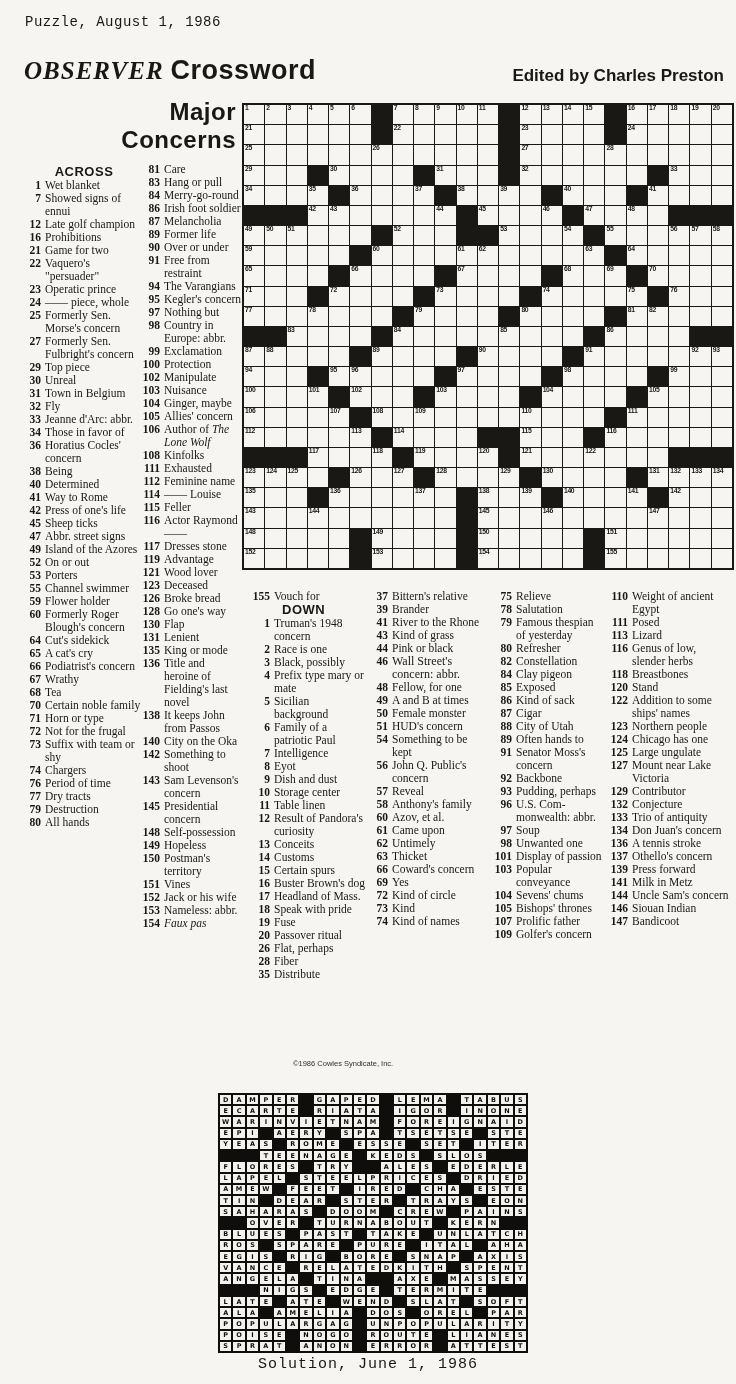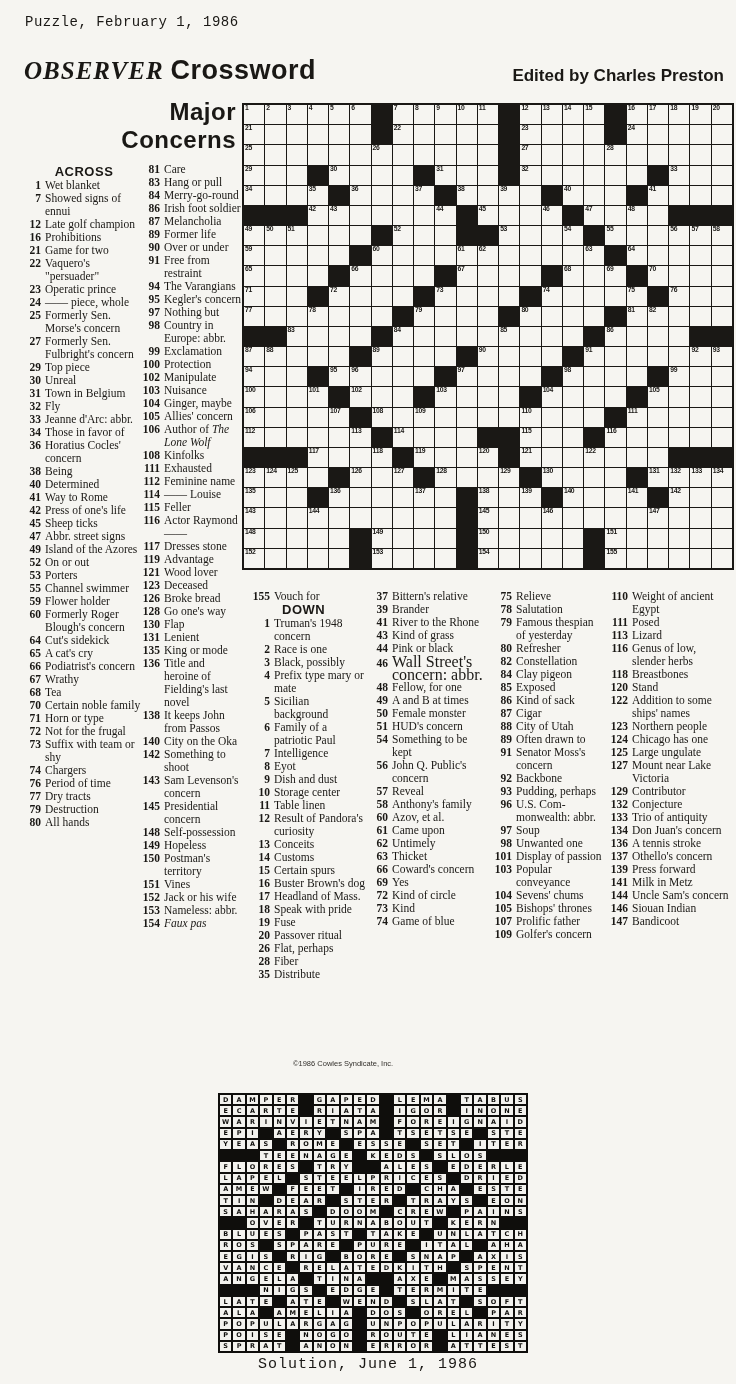"Puzzle, February 1, 1986" div.dateline { text: February -> August }
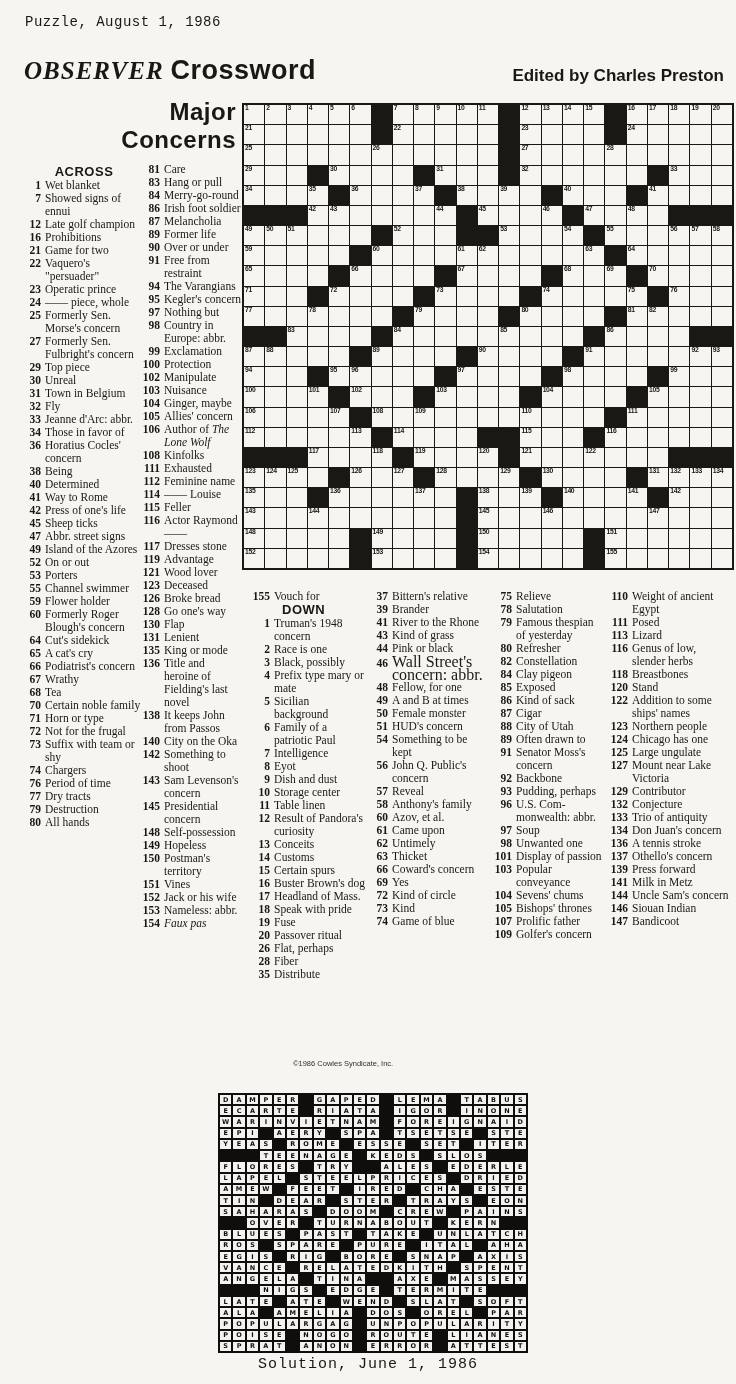"Wall Street's concern: abbr." .ct.small { font-size: 16px -> 12px }
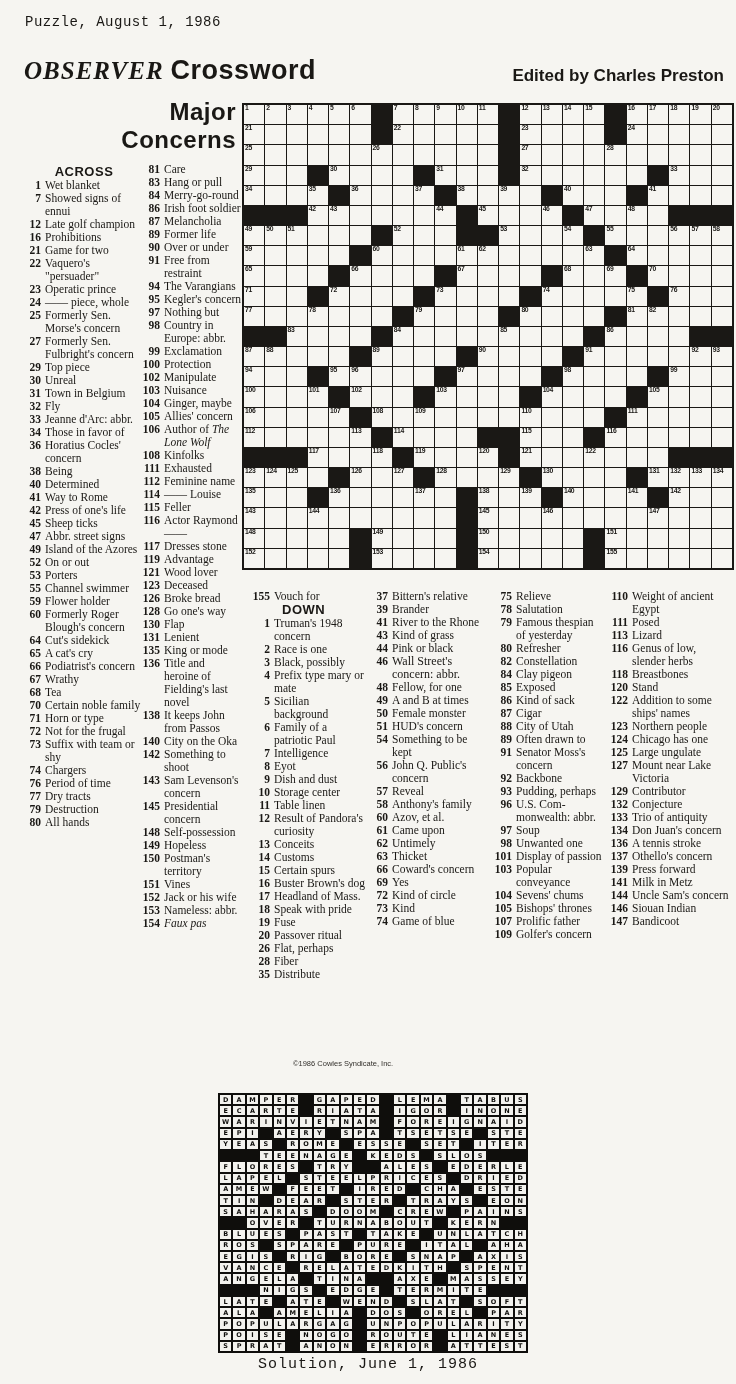"Often drawn to" span.ct { text: drawn -> hands }
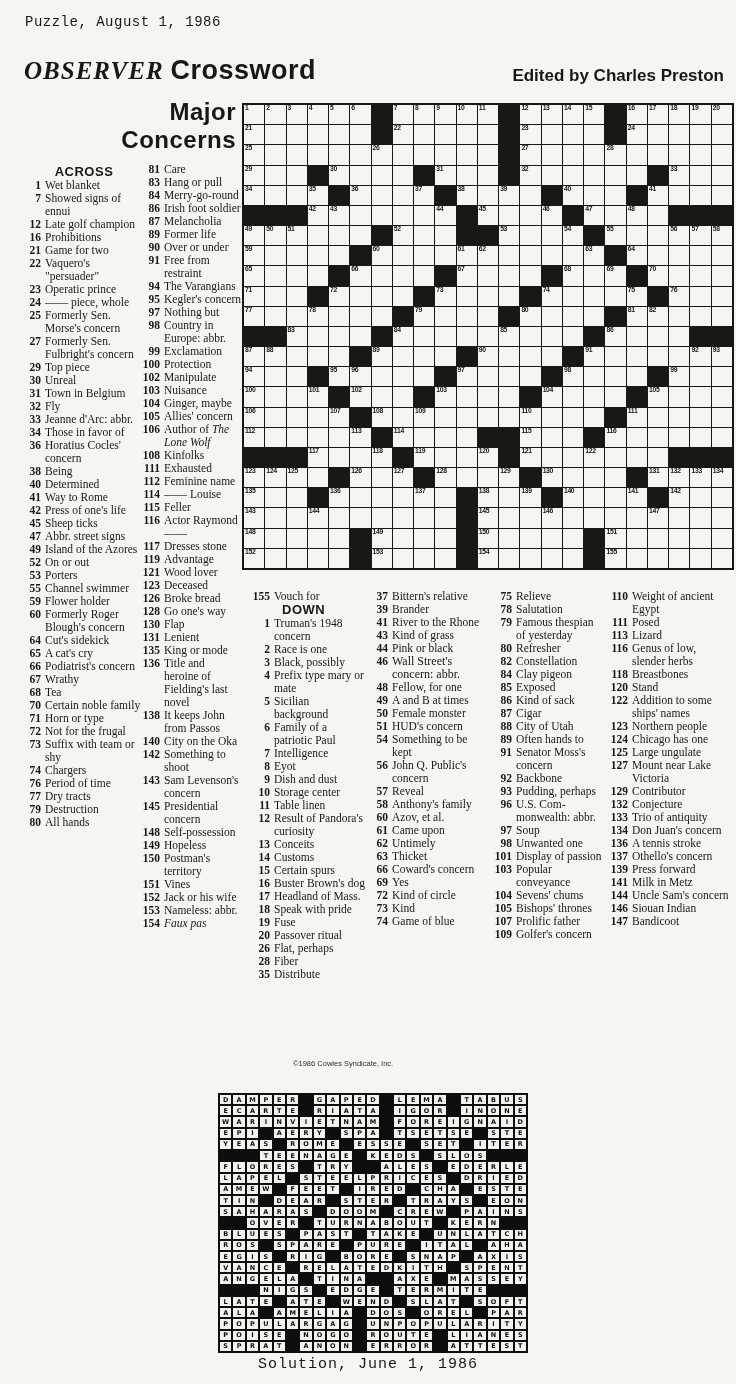"Game of blue" span.ct { text: Game of blue -> Kind of names }
